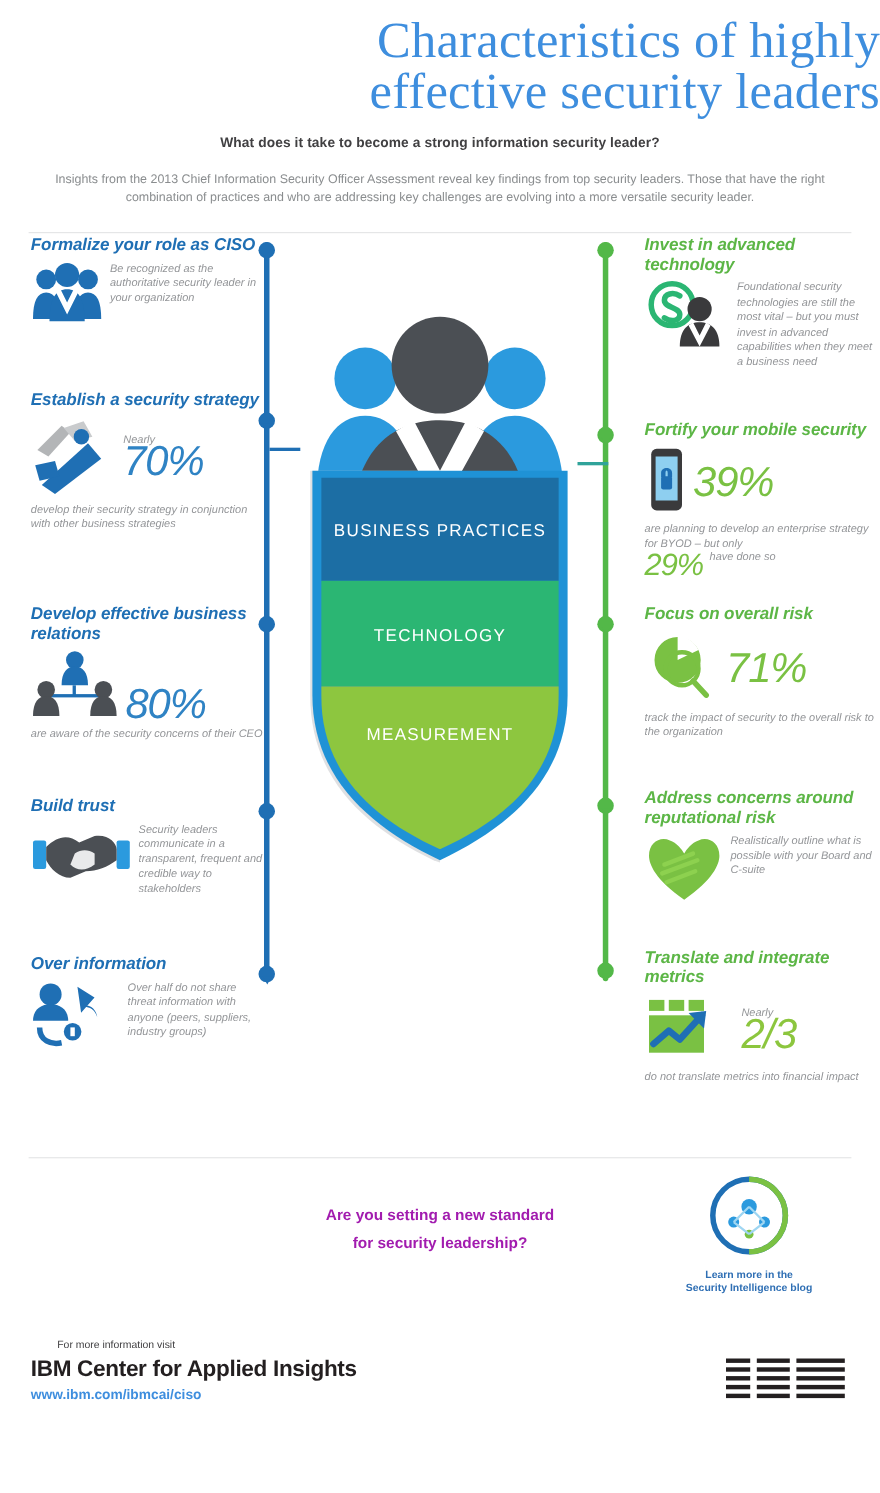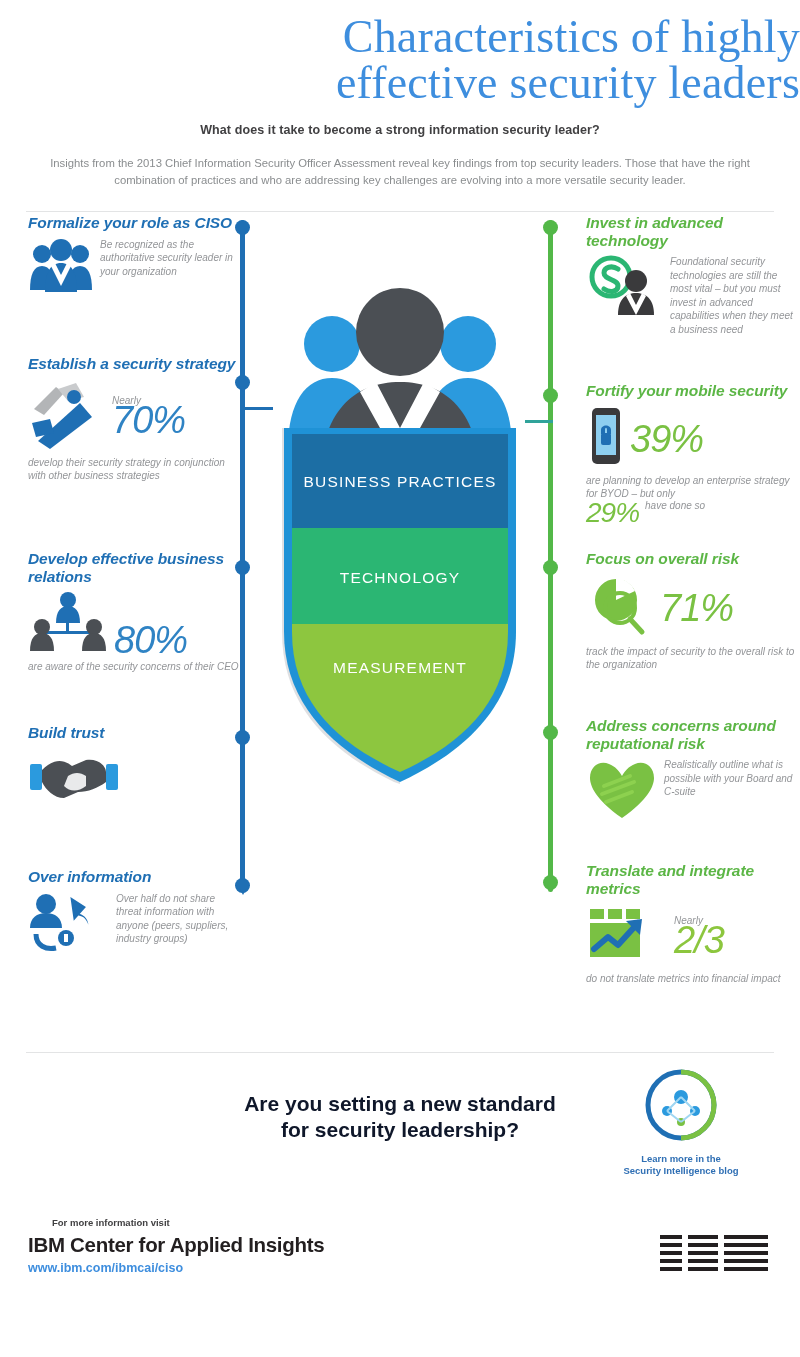"Security leaders communicate in a" span.body { html: none -> <span>Security leaders communicate in a transparent, frequent and credible way to stakeholders</span> }
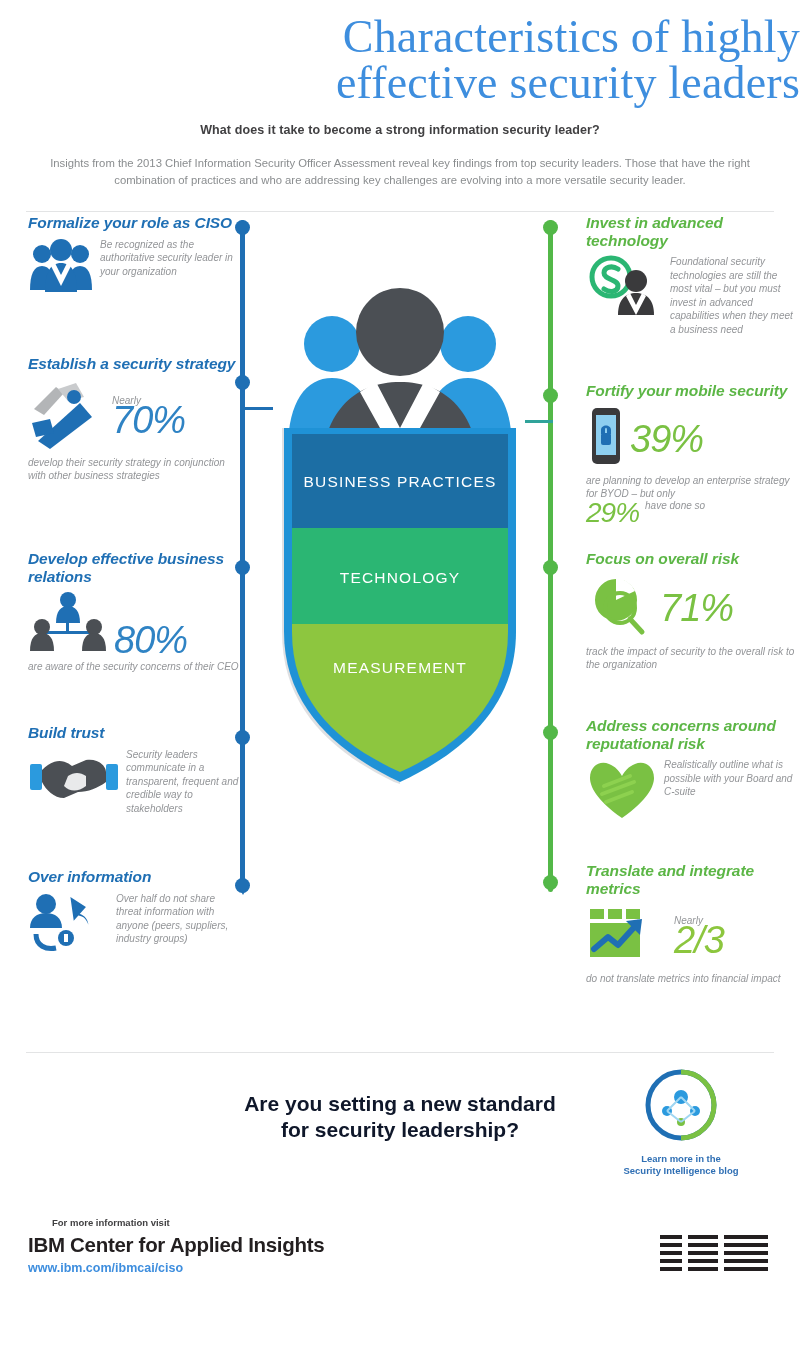"Are you setting a new" .cta-mid { color: #0f172a -> #a21caf; font-size: 21px -> 14px }
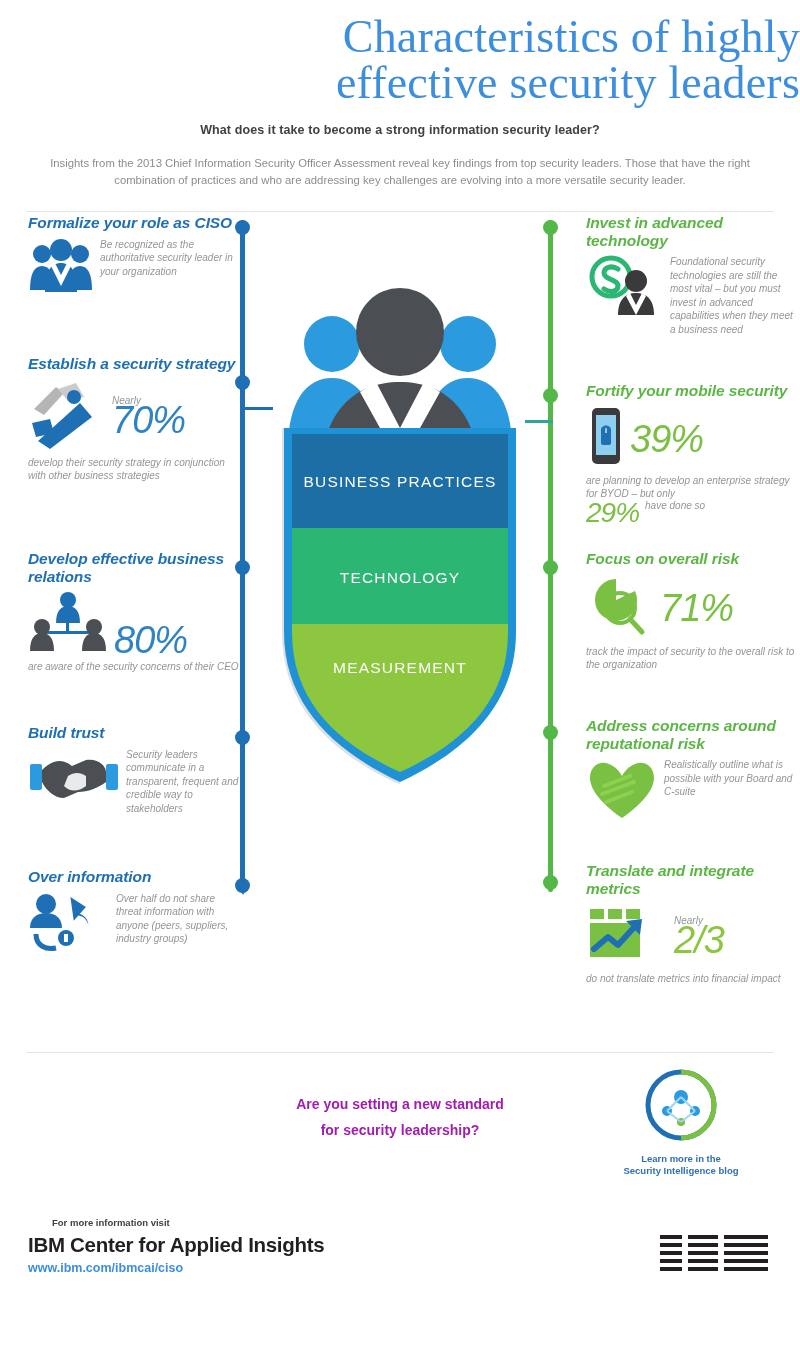"For more information visit" .ibm .small { font-weight: bold -> normal }
